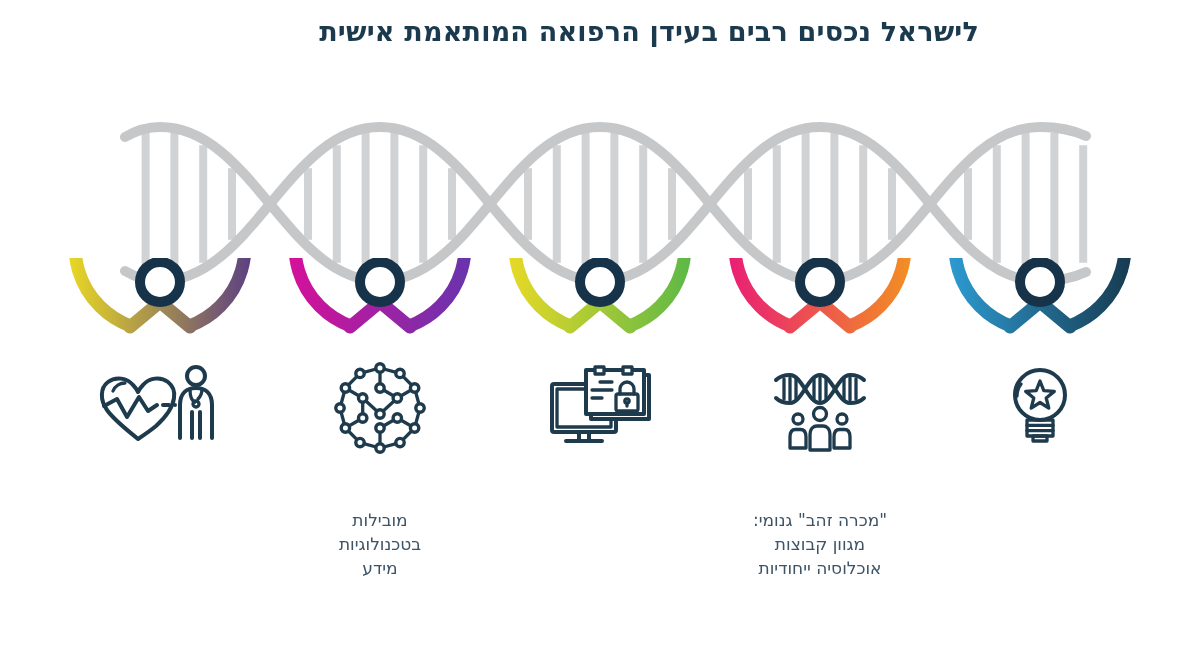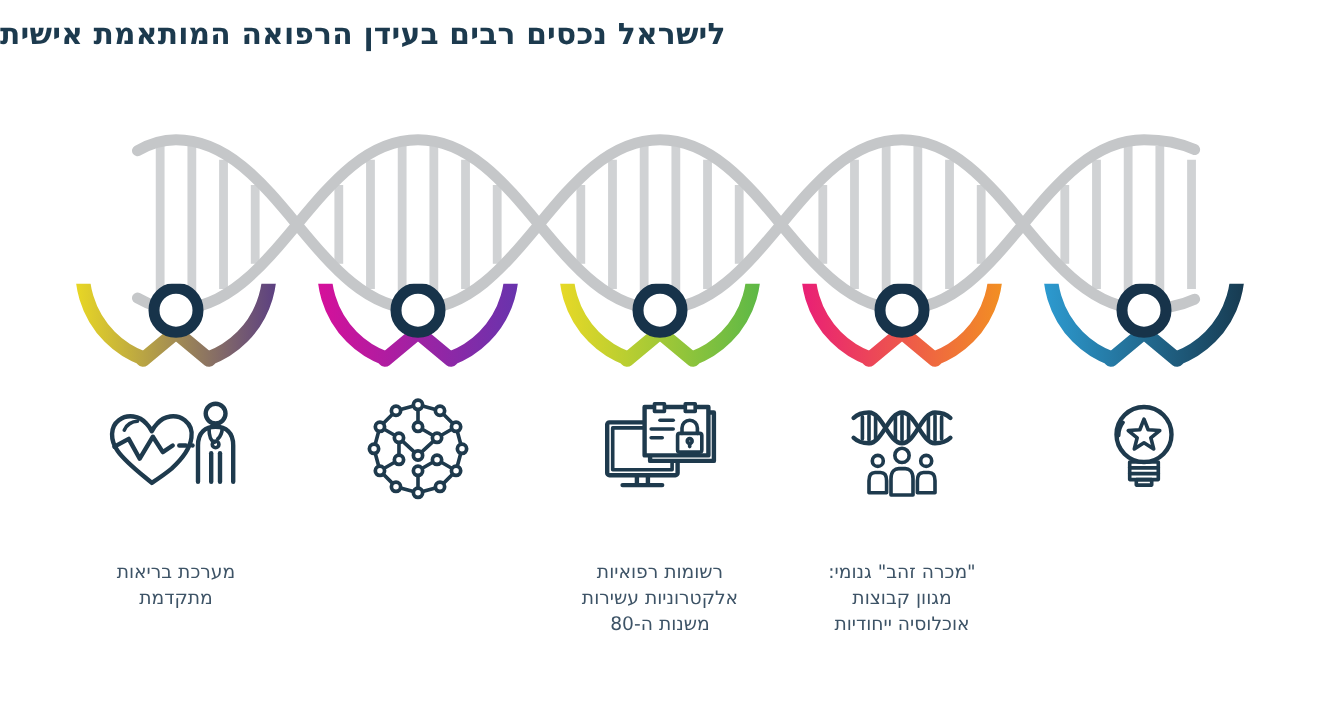"לישראל נכסים רבים בעידן הרפואה" .page-title { text-align: left -> right }
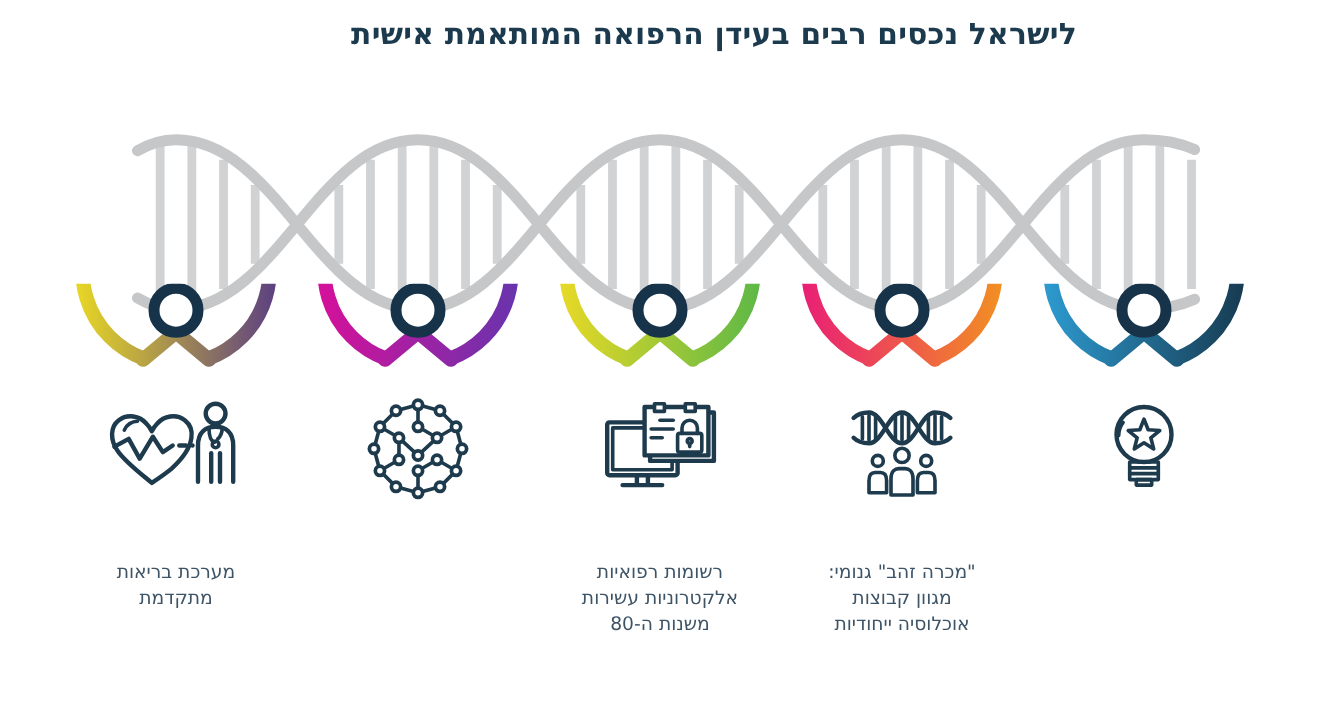"מערכת בריאות" div.badge-label { html: <div>מערכת בריאות מתקדמת</div> -> none }
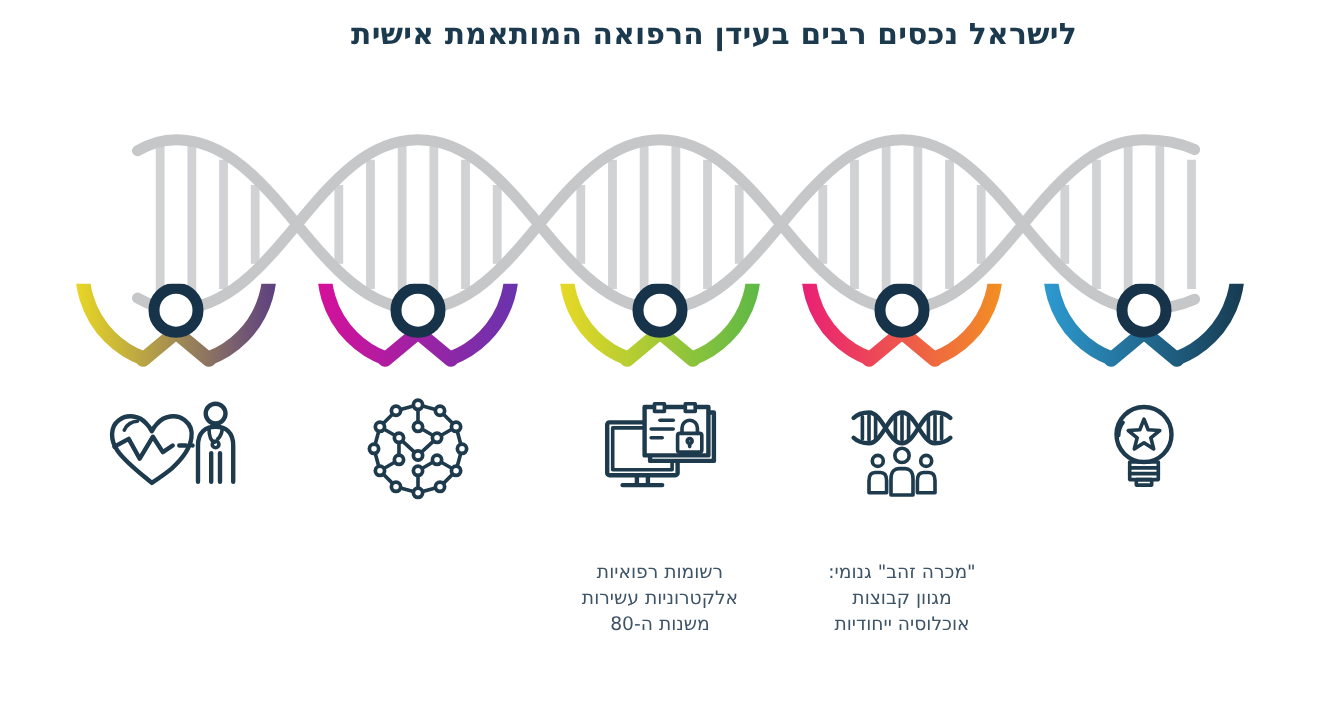"מובילות" div.badge-label { html: none -> <div>מובילות בטכנולוגיות מידע</div> }
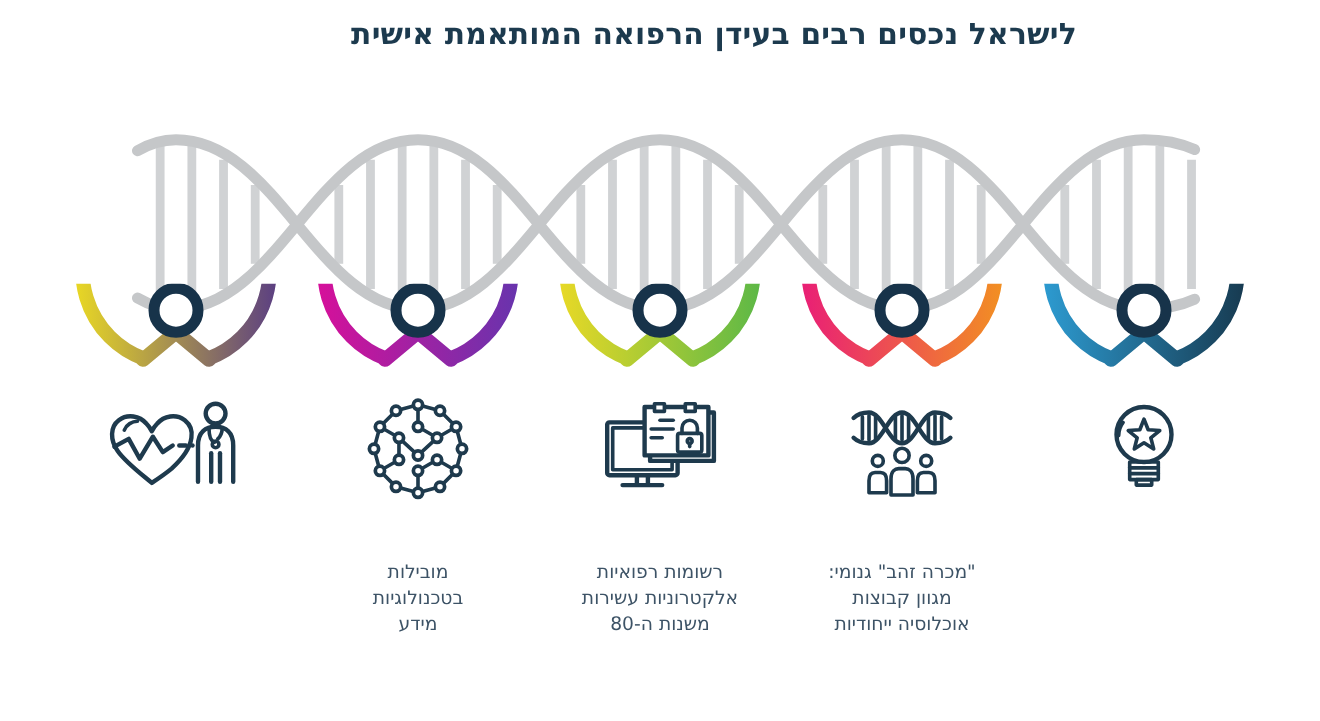"רשומות רפואיות" div.badge-label { html: <div>רשומות רפואיות אלקטרוניות עשירות משנות ה-80</div> -> none }
